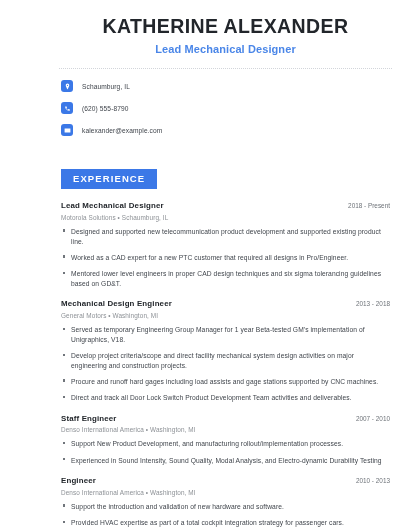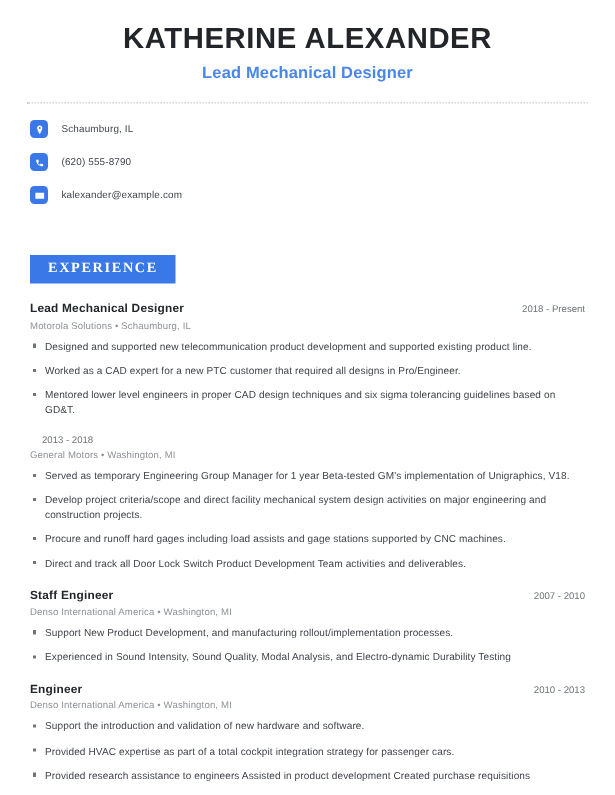"KATHERINE ALEXANDER" .page { padding-left: none -> 41px }
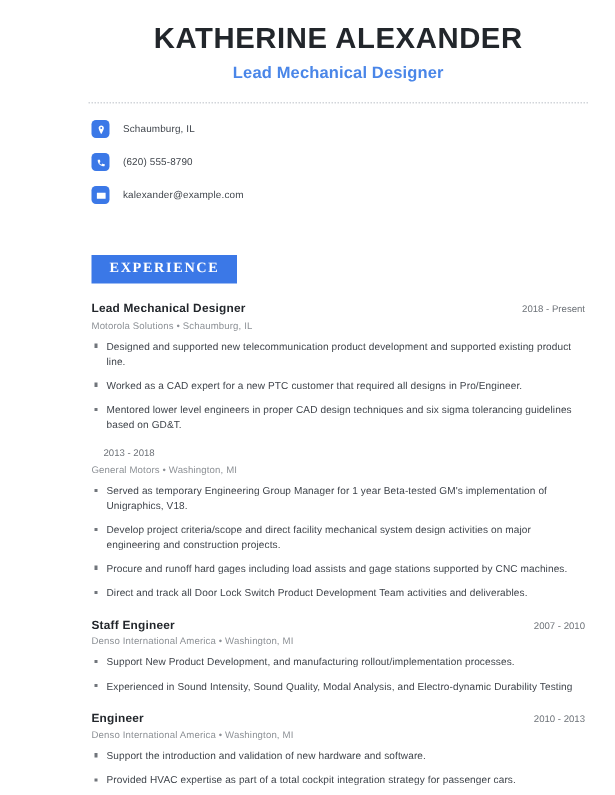"EXPERIENCE" .sec { font-family: Liberation Serif, serif -> none }
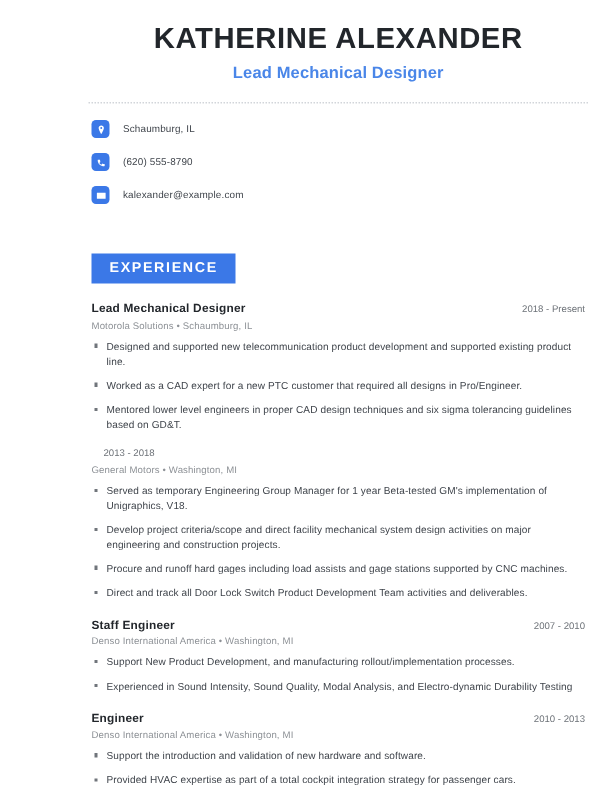"Mechanical Design Engineer" span.jtitle { html: none -> <span>Mechanical Design Engineer</span> }
